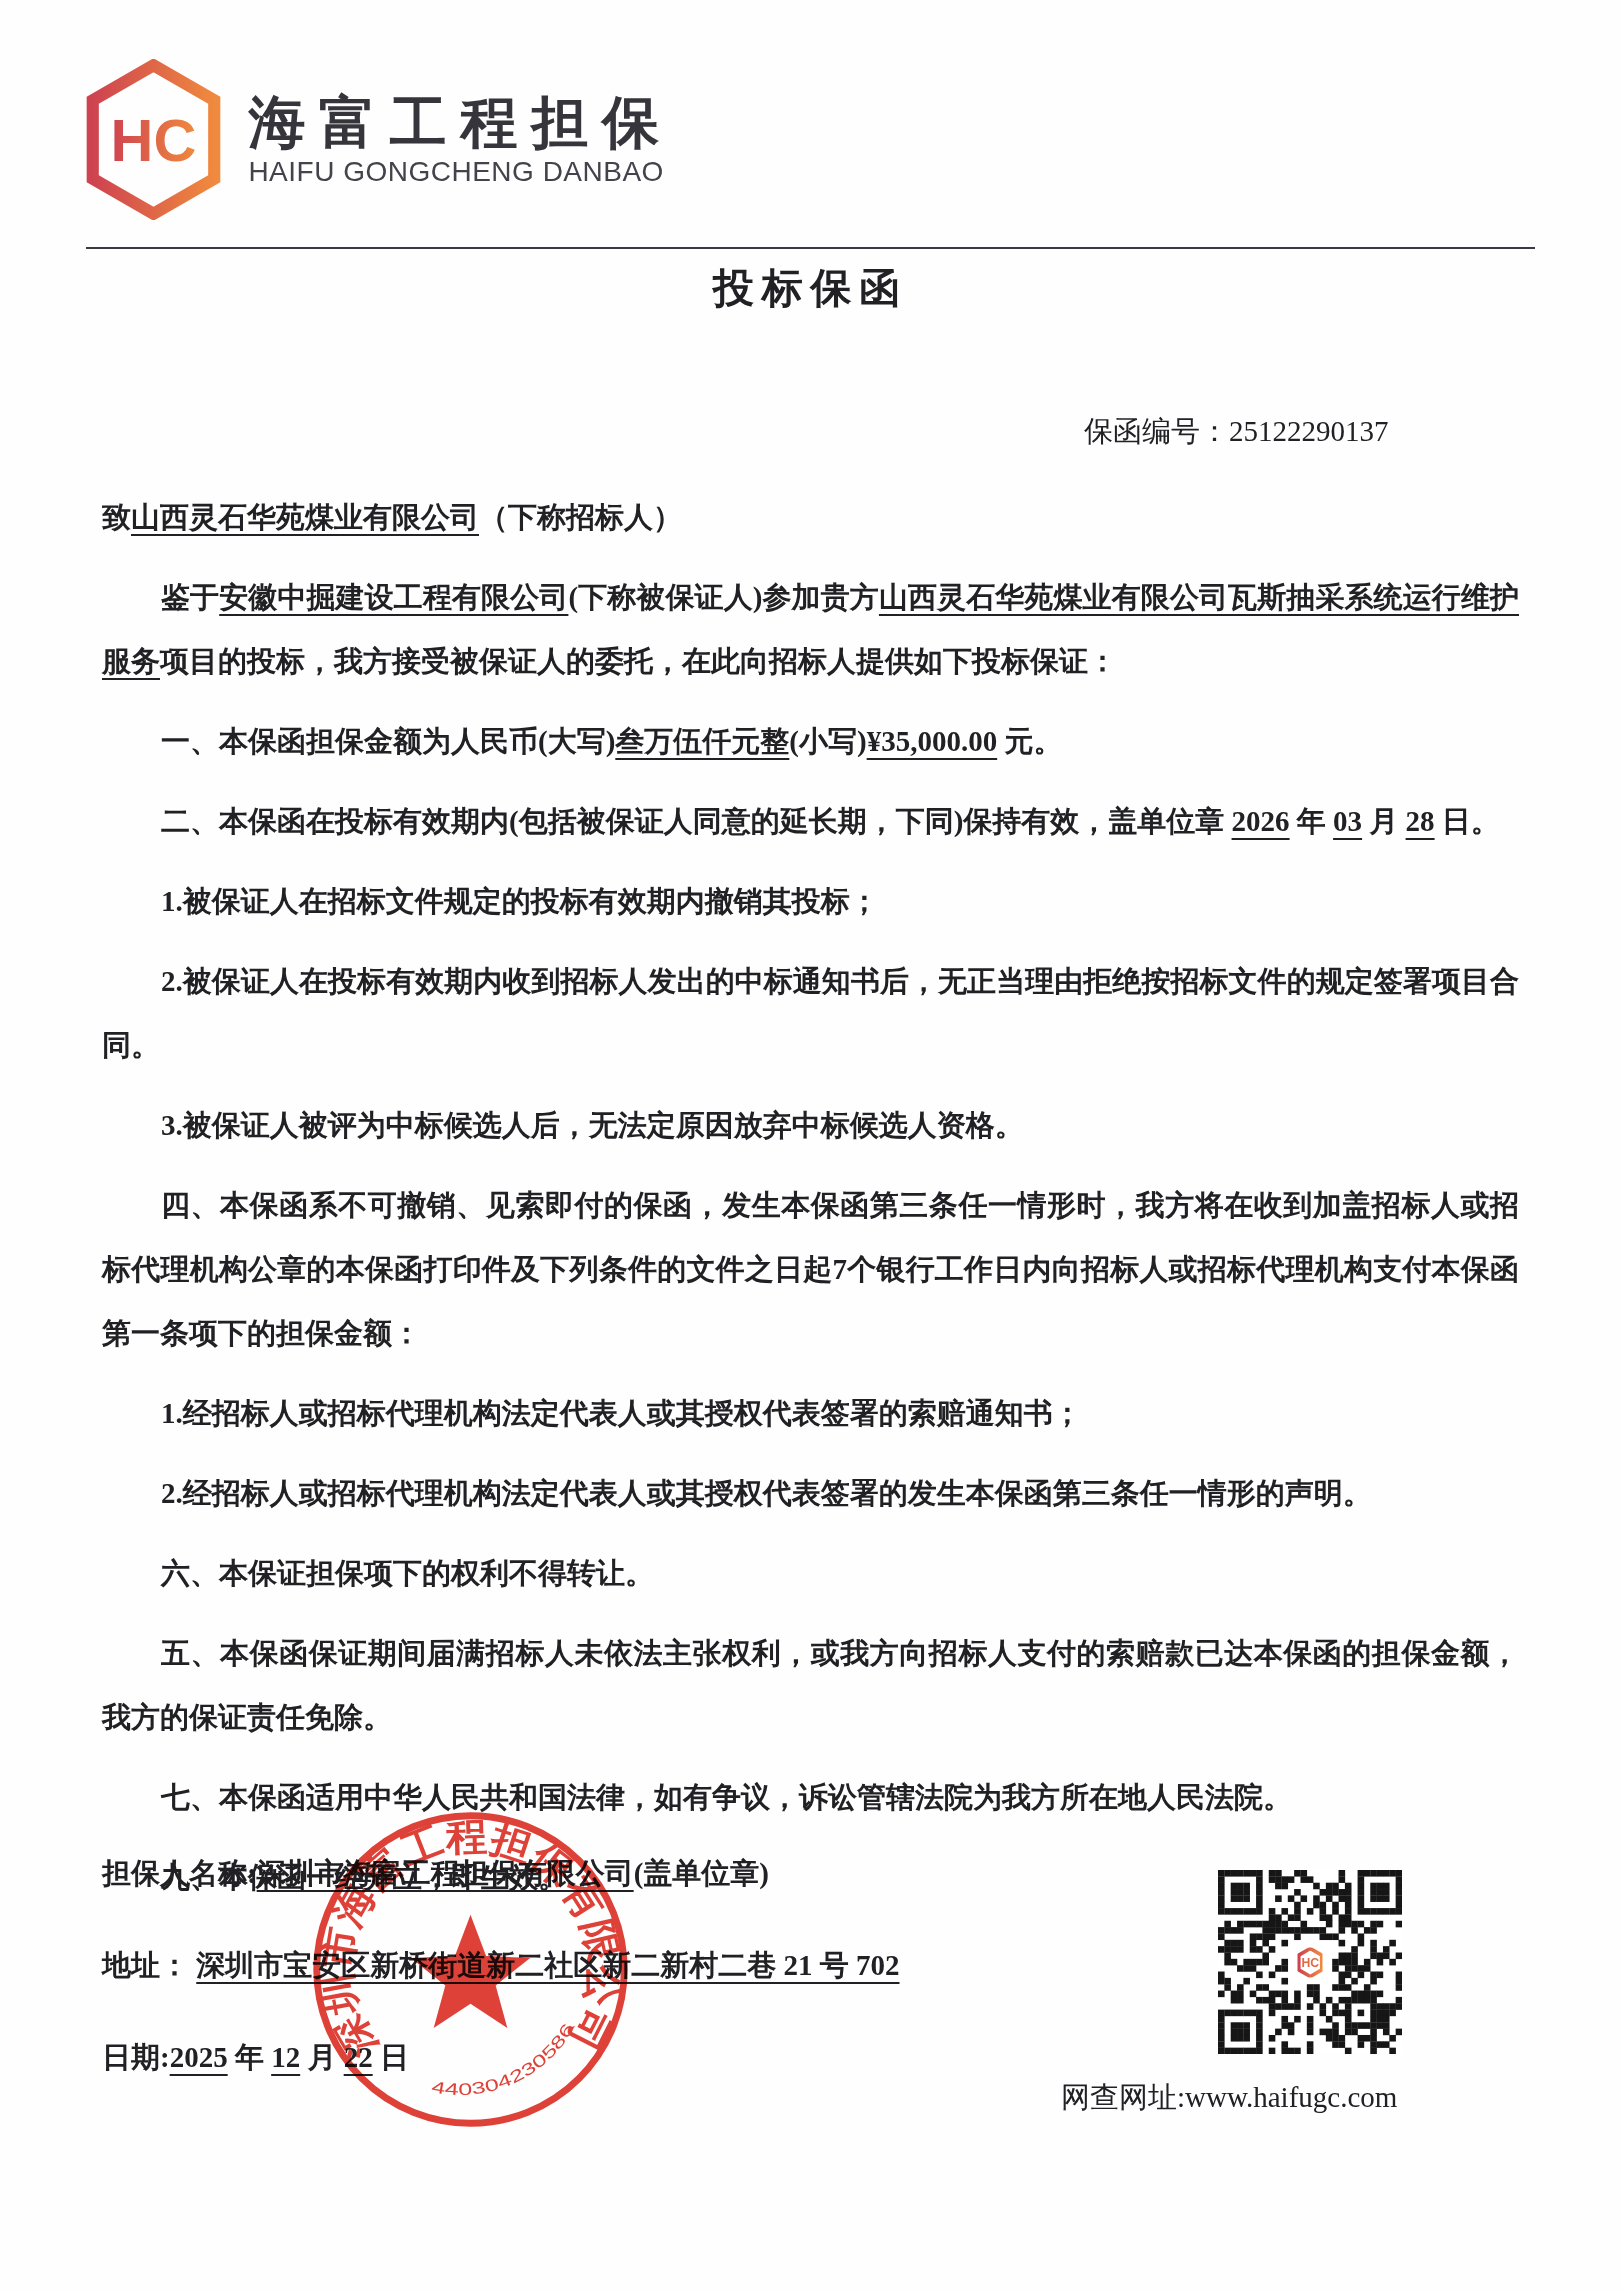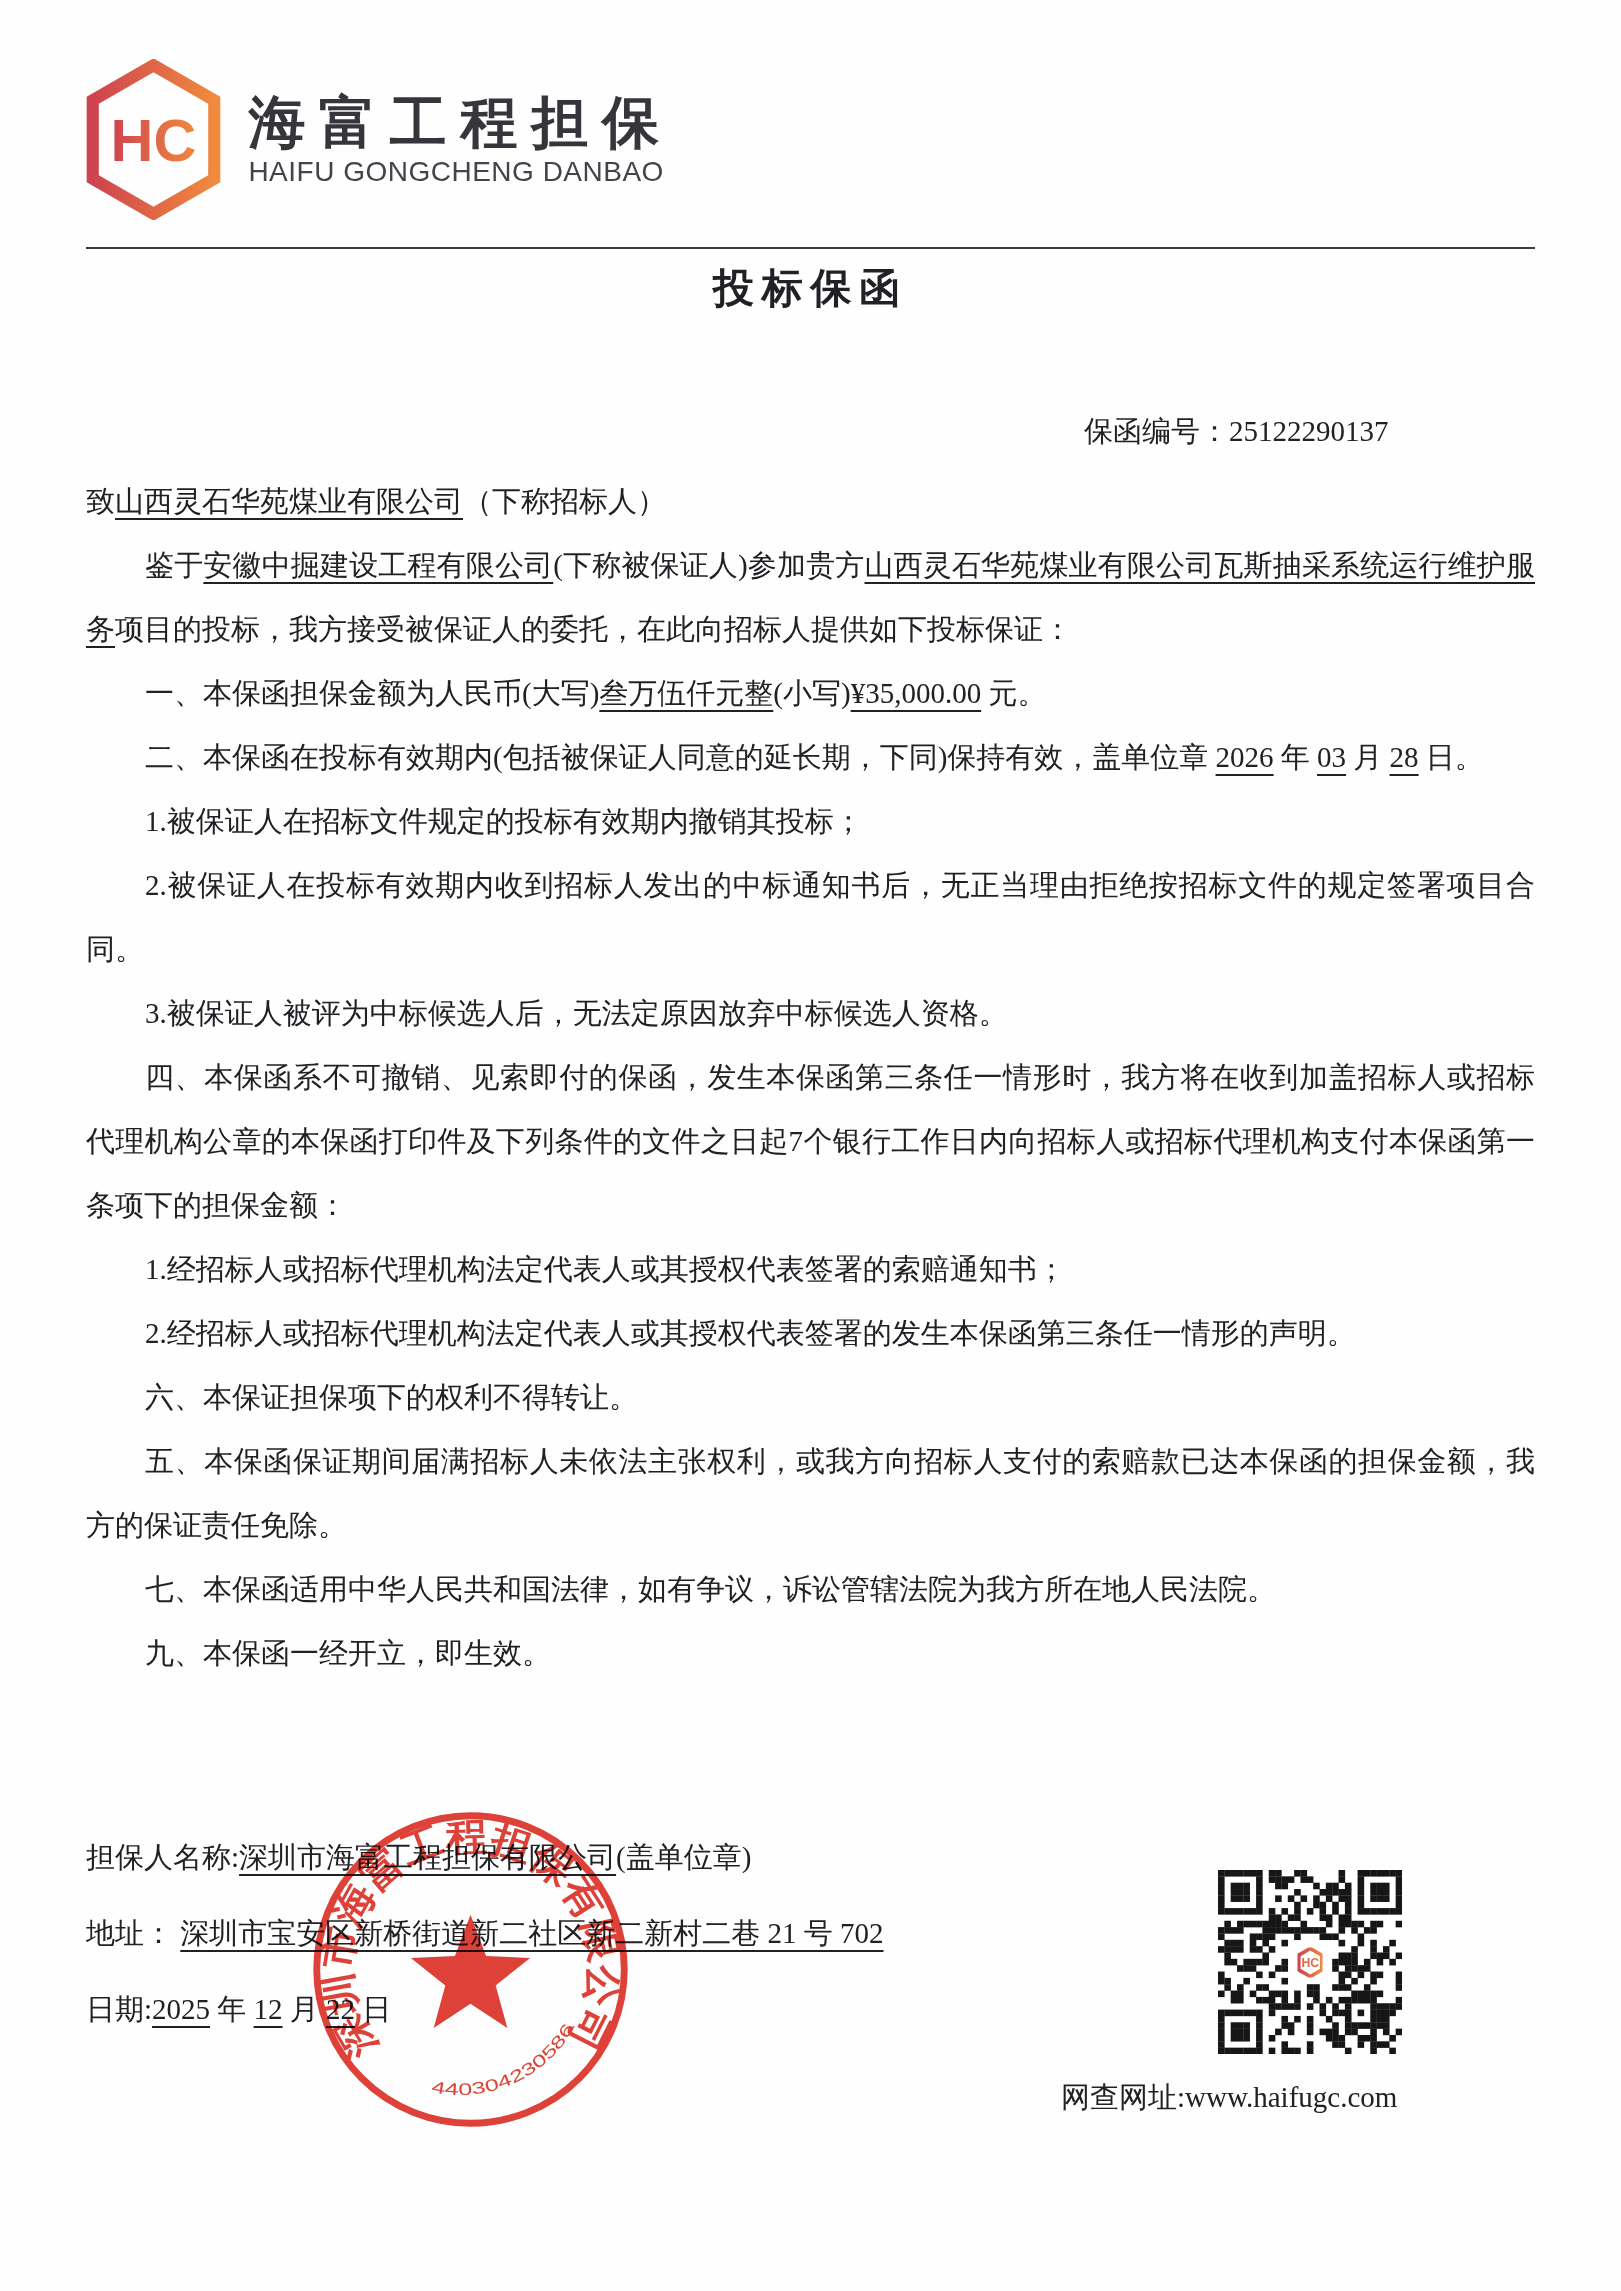"致山西灵石华苑煤业有限公司（下称招标人）" .para { font-weight: none -> bold; margin: 0 -> 16px }
